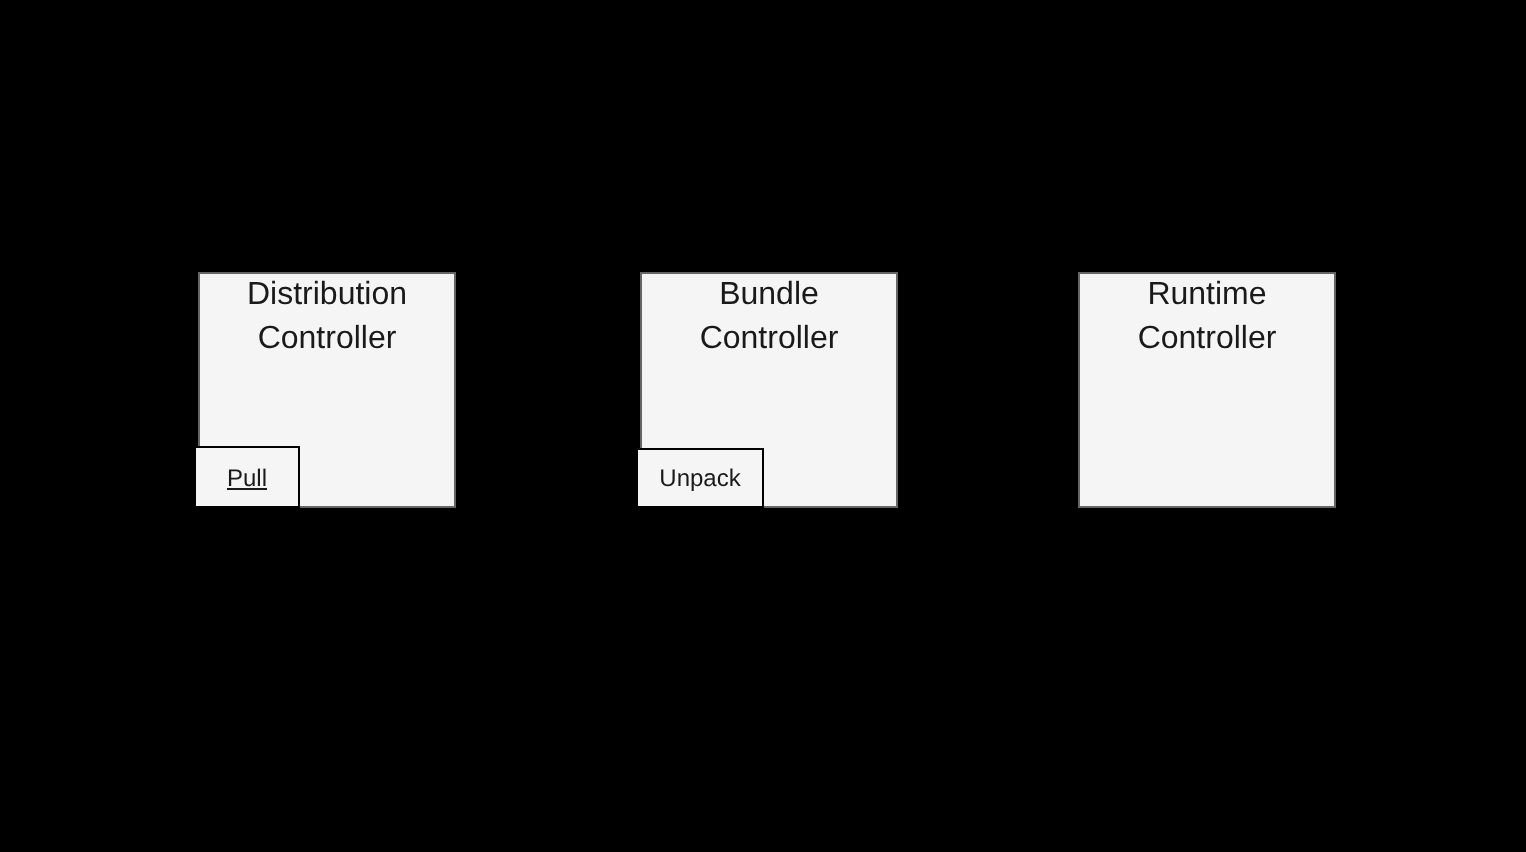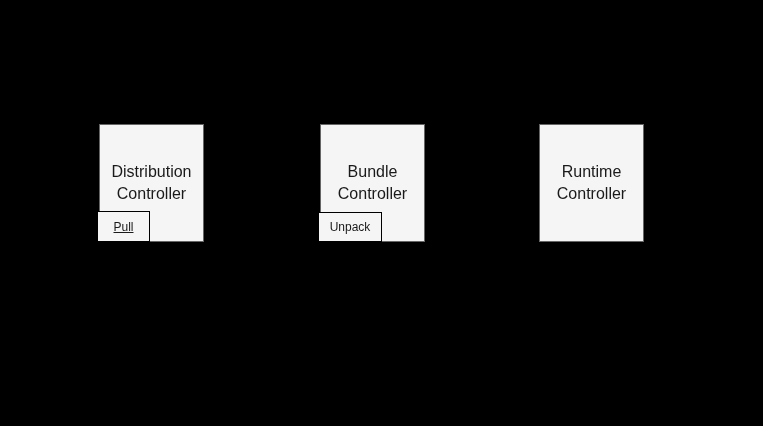"Distribution Controller" .node { align-items: center -> none; top: 124px -> 136px; width: 105px -> 129px }
